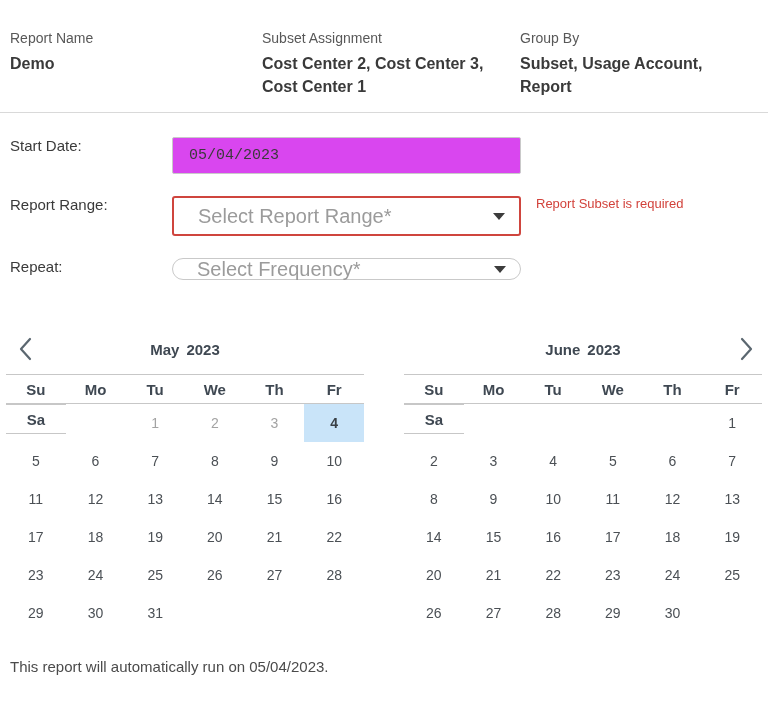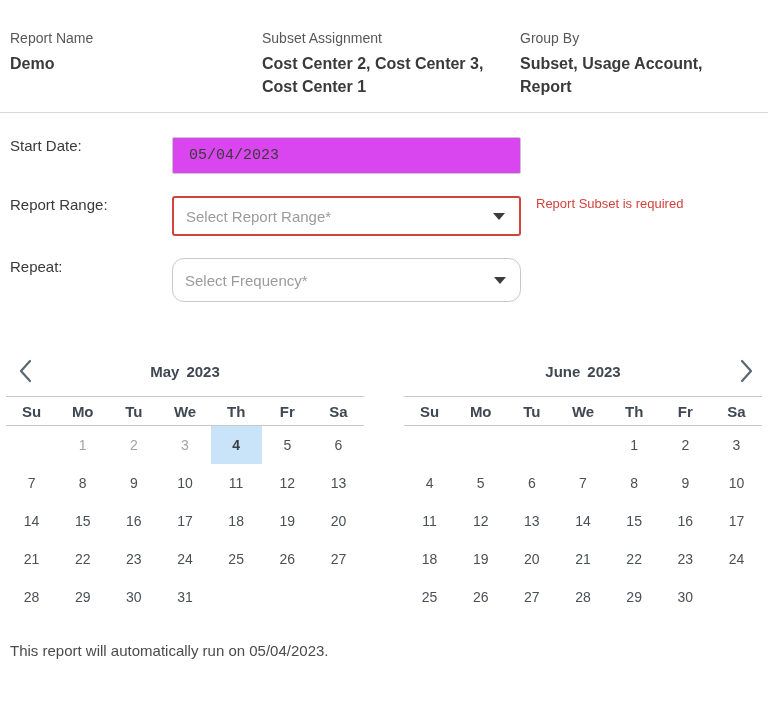"Select Report Range*" .select-placeholder { font-size: 15px -> 20px; margin-left: none -> 12px }
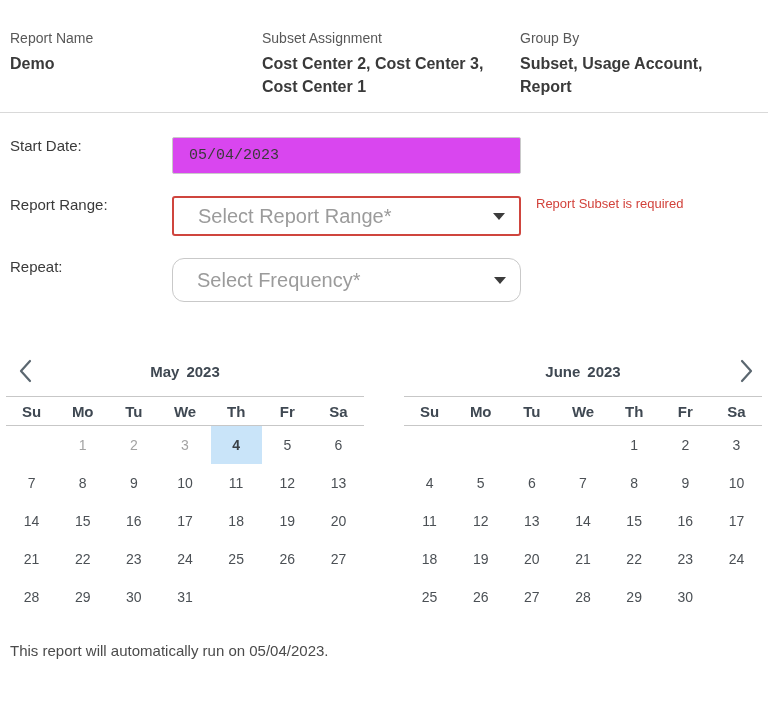"Select Frequency*" .select-box { height: 44px -> 22px }
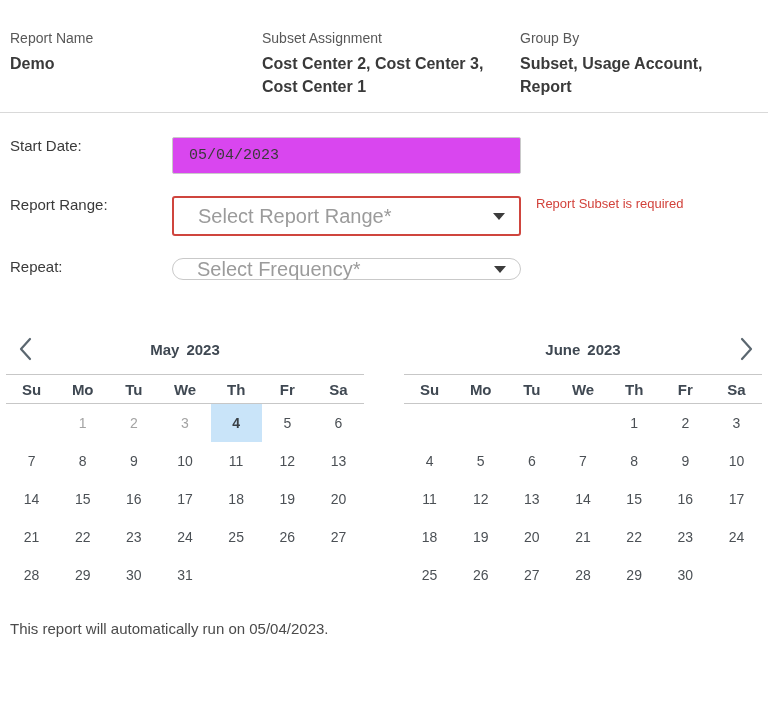"Su" .cal-grid { grid-template-columns: repeat(7, 1fr) -> repeat(6, 1fr) }
